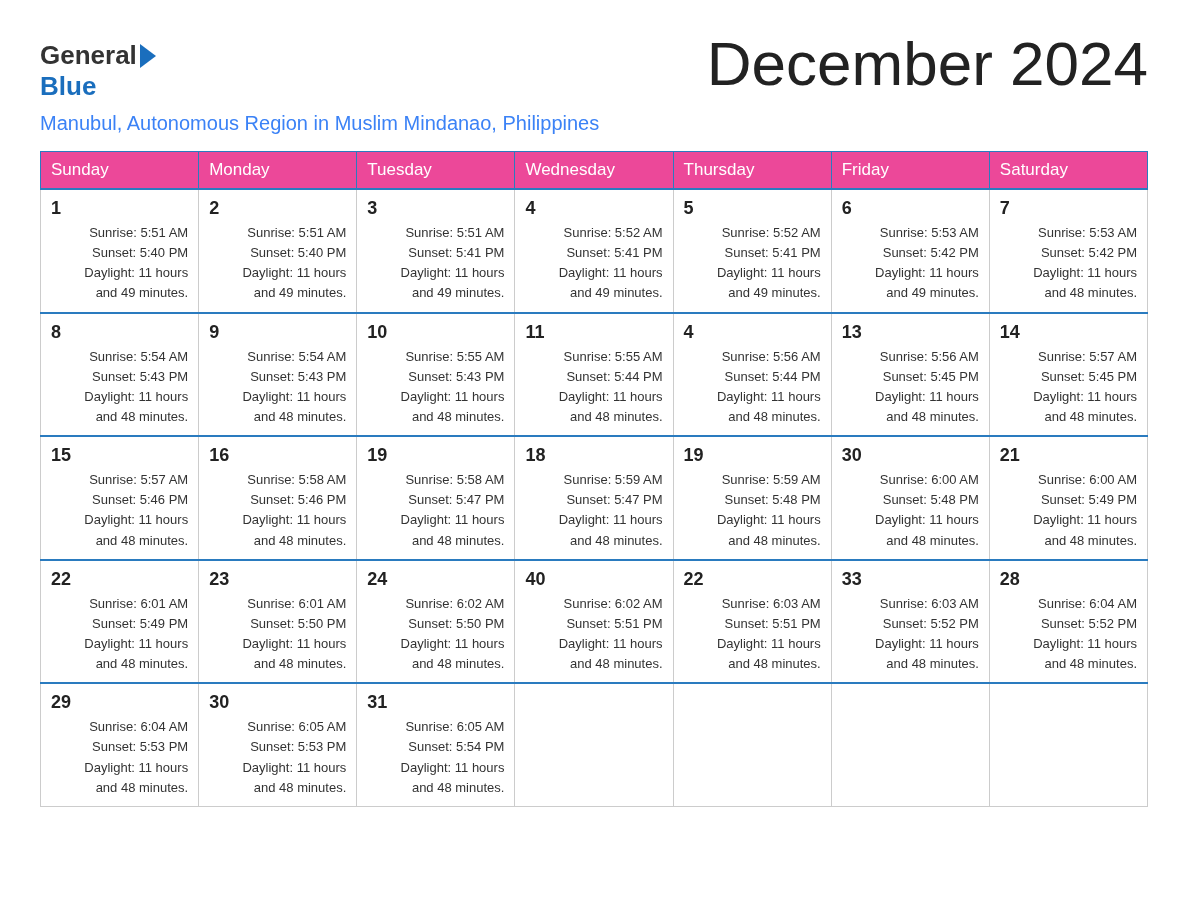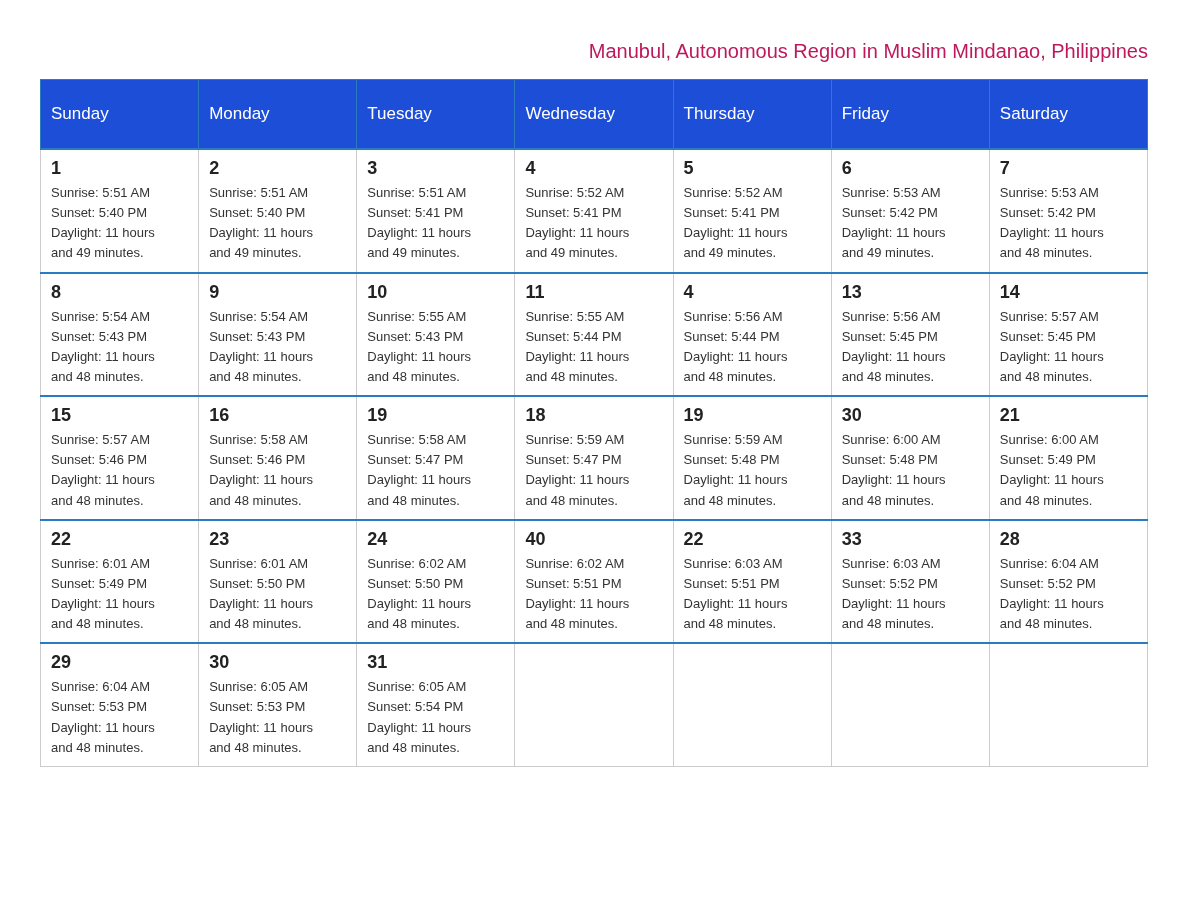"General" div.logo { html: none -> <div> <div> <div> <span>General</span> <span></span> </div> <div> <span>Blue</span> </div> </div> </div> }
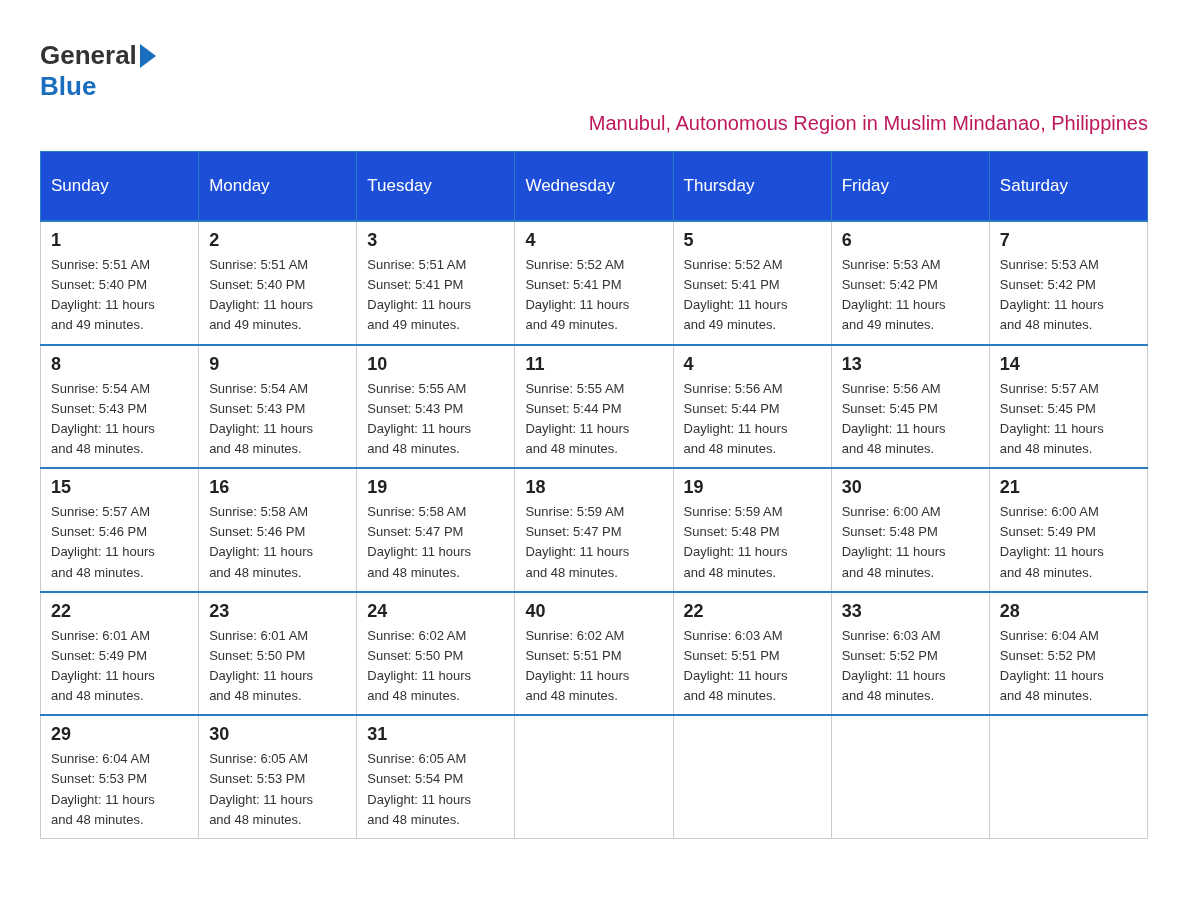"December 2024" div.month-title { html: none -> <div>December 2024</div> }
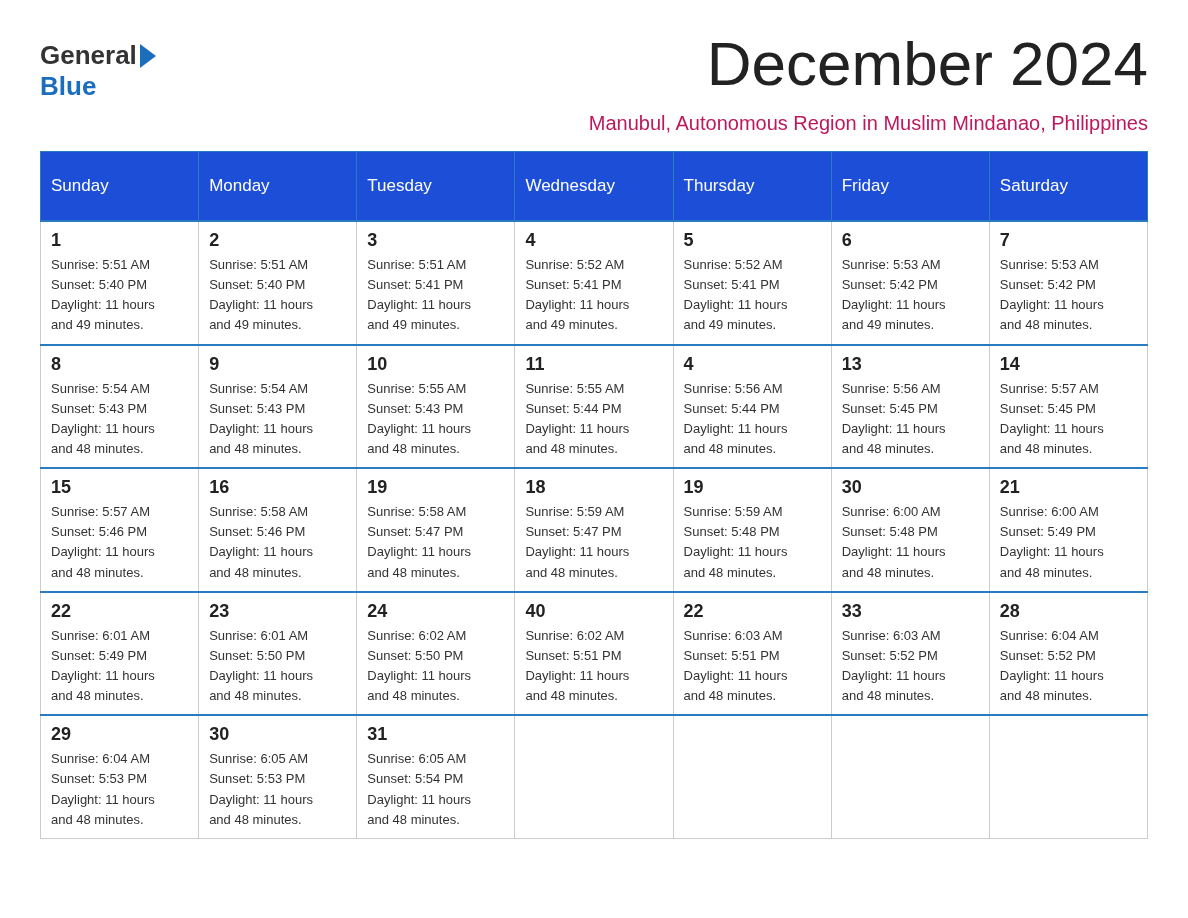"Manubul, Autonomous Region in Muslim" .subtitle { color: #be185d -> #3b82f6; text-align: right -> left }
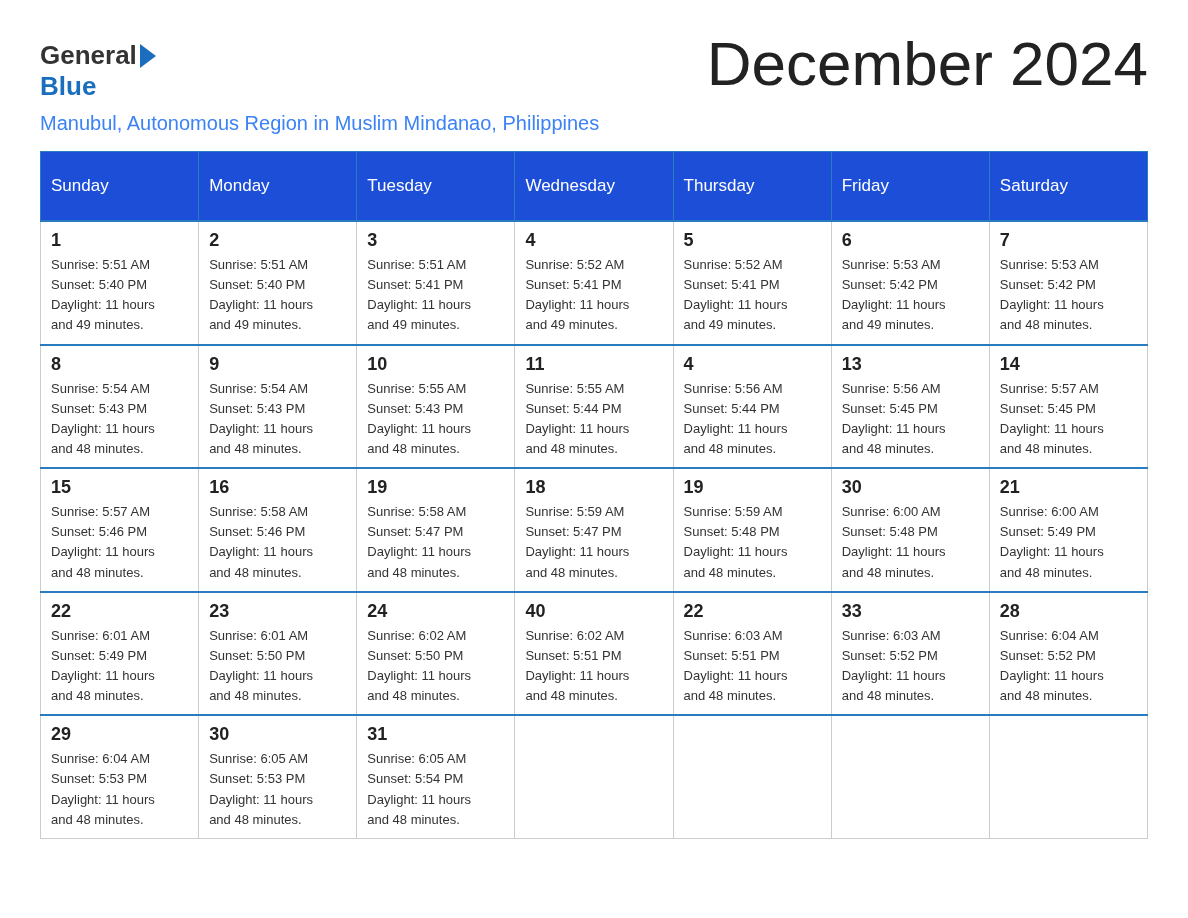"Sunday" .calendar-table th { background-color: #1d4ed8 -> #ec4899; padding: 24px 10px -> 8px 10px }
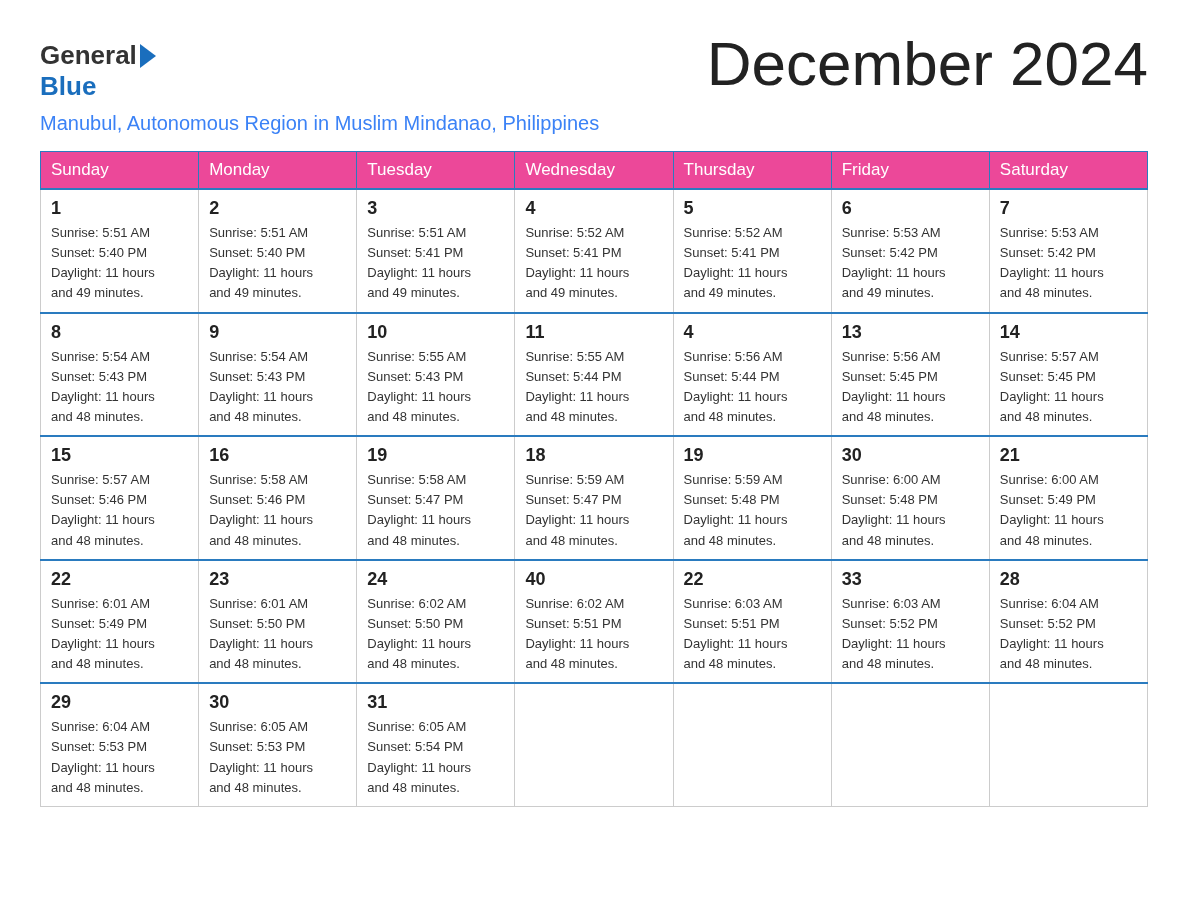"Sunrise: 5:51 AM" .day-info { text-align: none -> right }
